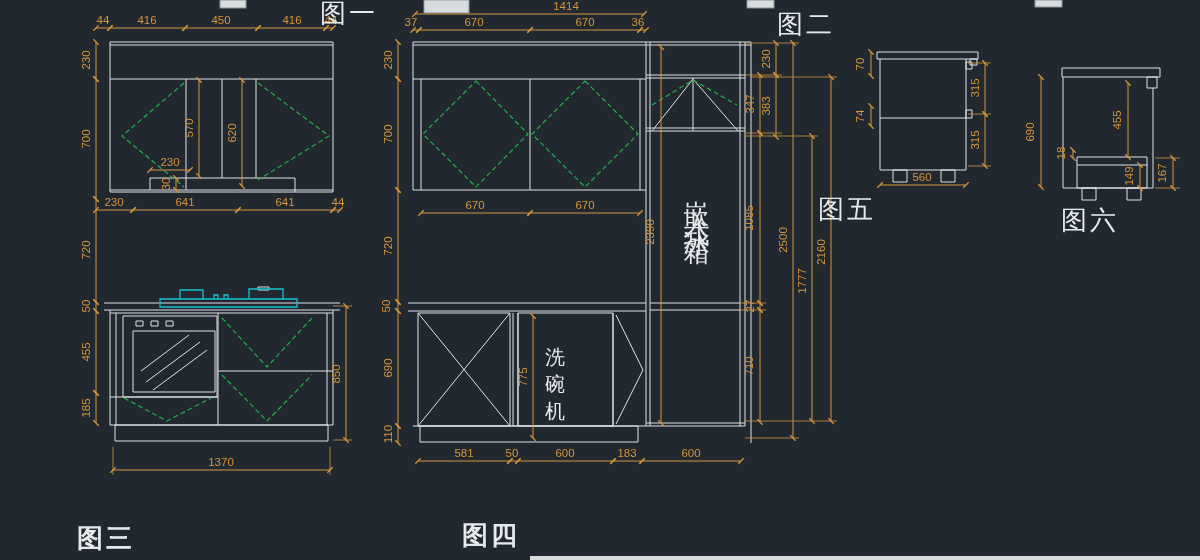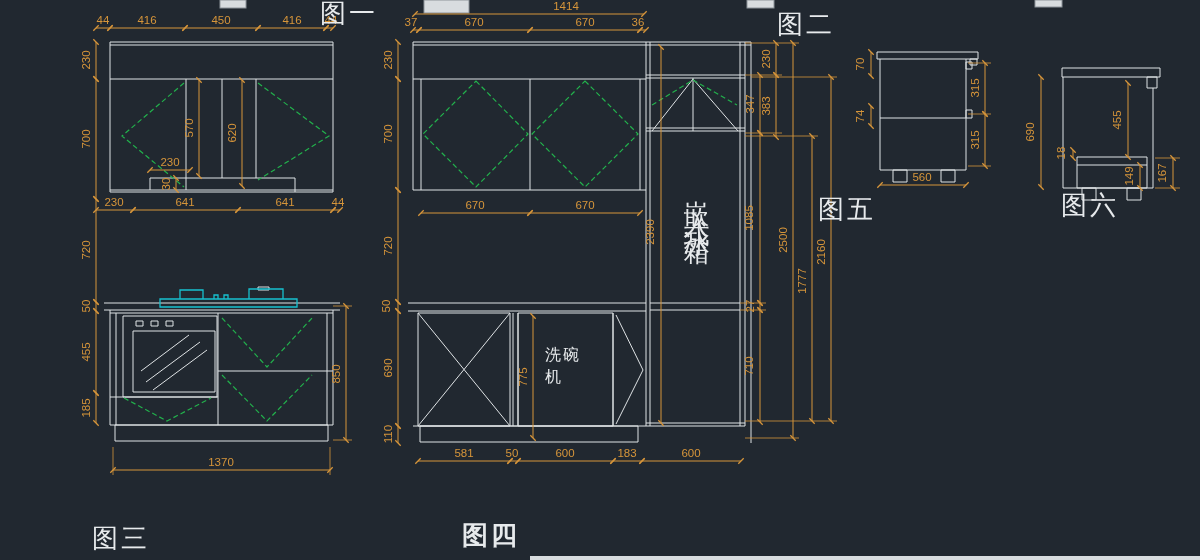"图六" div.cjk { top: 188px -> 203px }
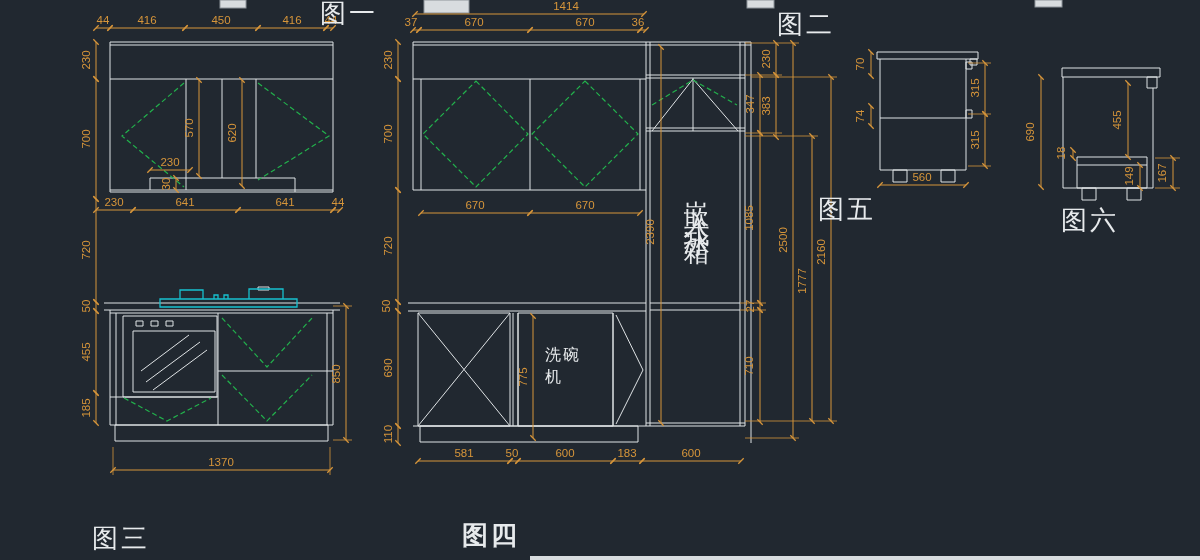"洗碗机" .dw { font-size: 16px -> 20px }
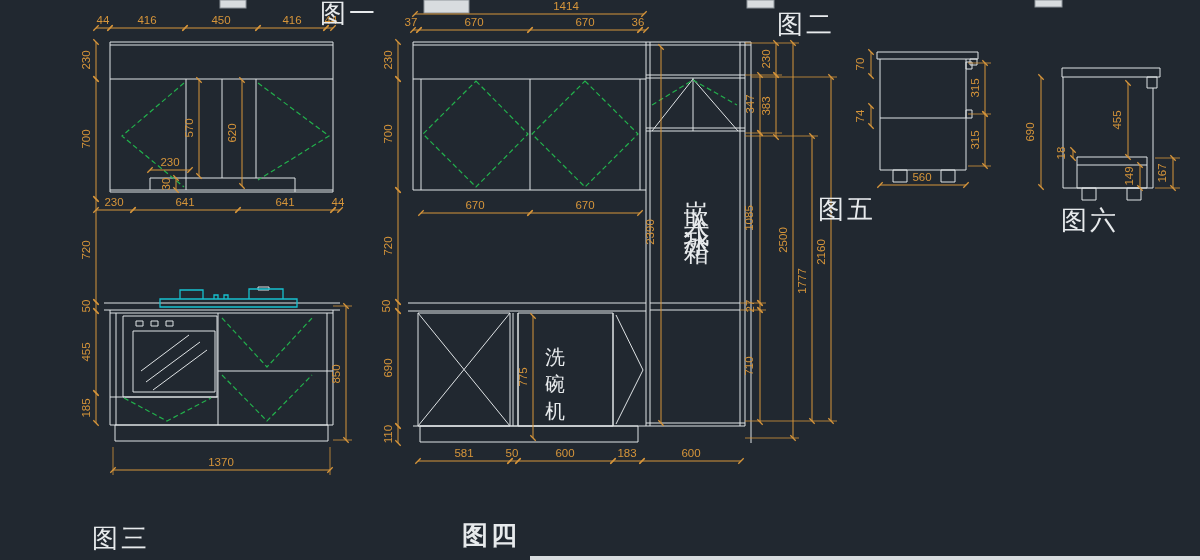"图三" div.cjk { font-weight: none -> bold; left: 92px -> 77px }
